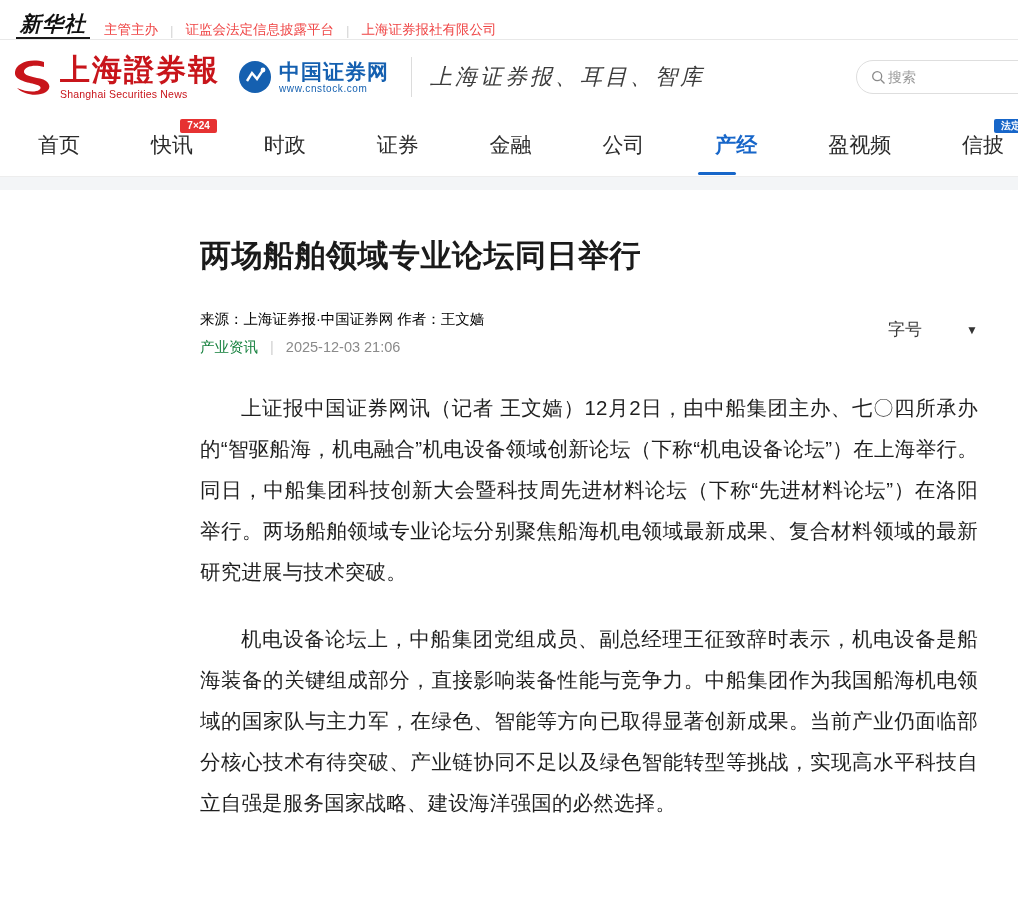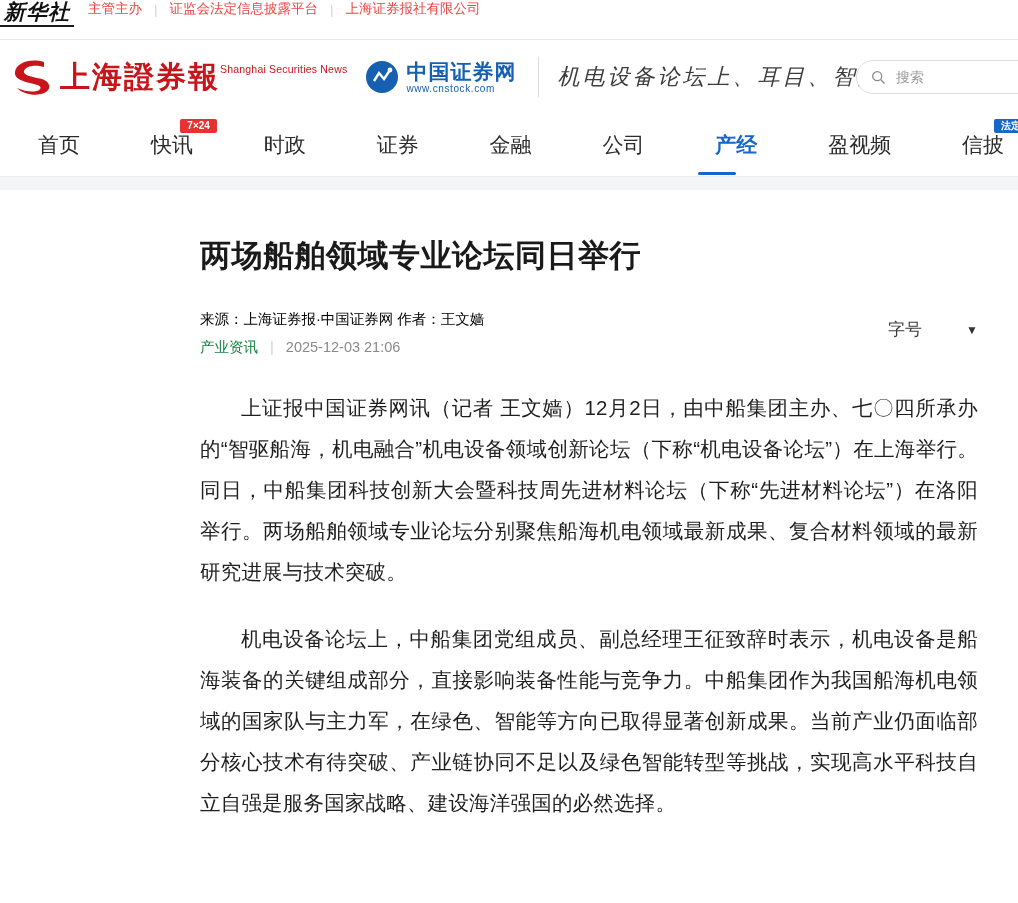"新华社" .topbar { align-items: flex-start -> flex-end; padding: 0 0 0 0 -> 0 0 0 16px }
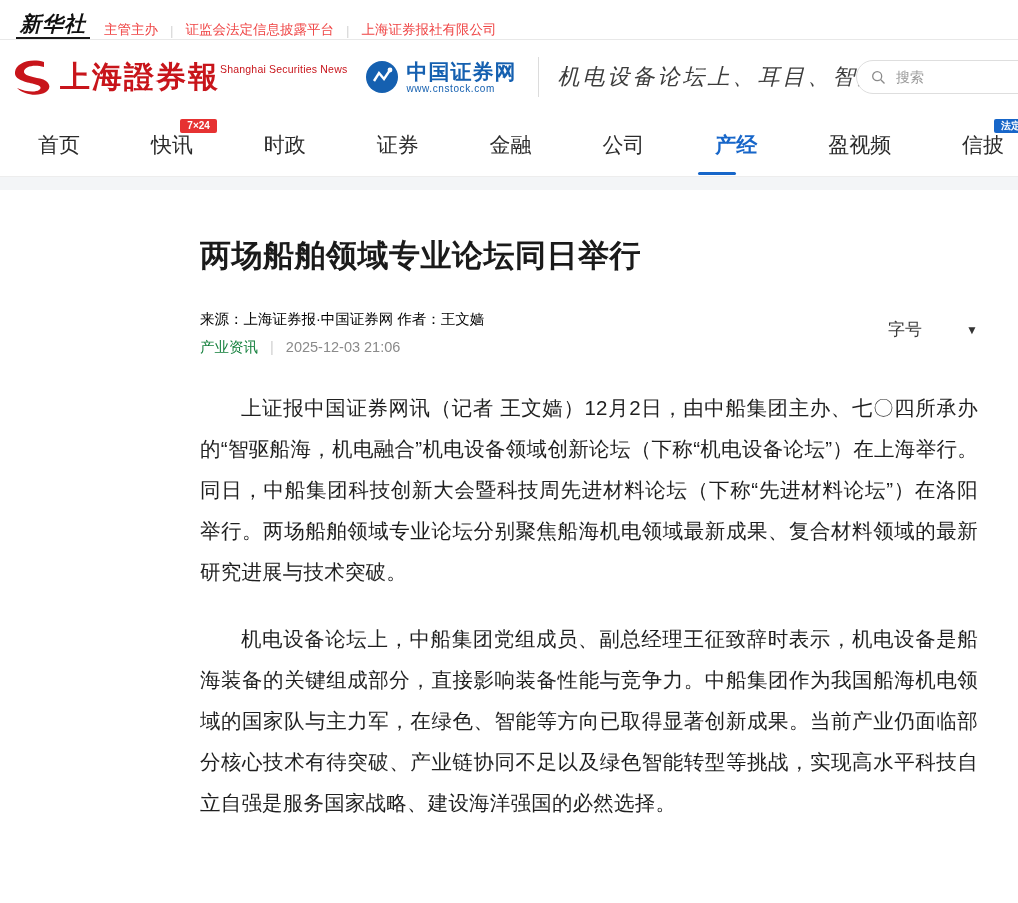"上海證券報" .sse-title { flex-direction: none -> column }
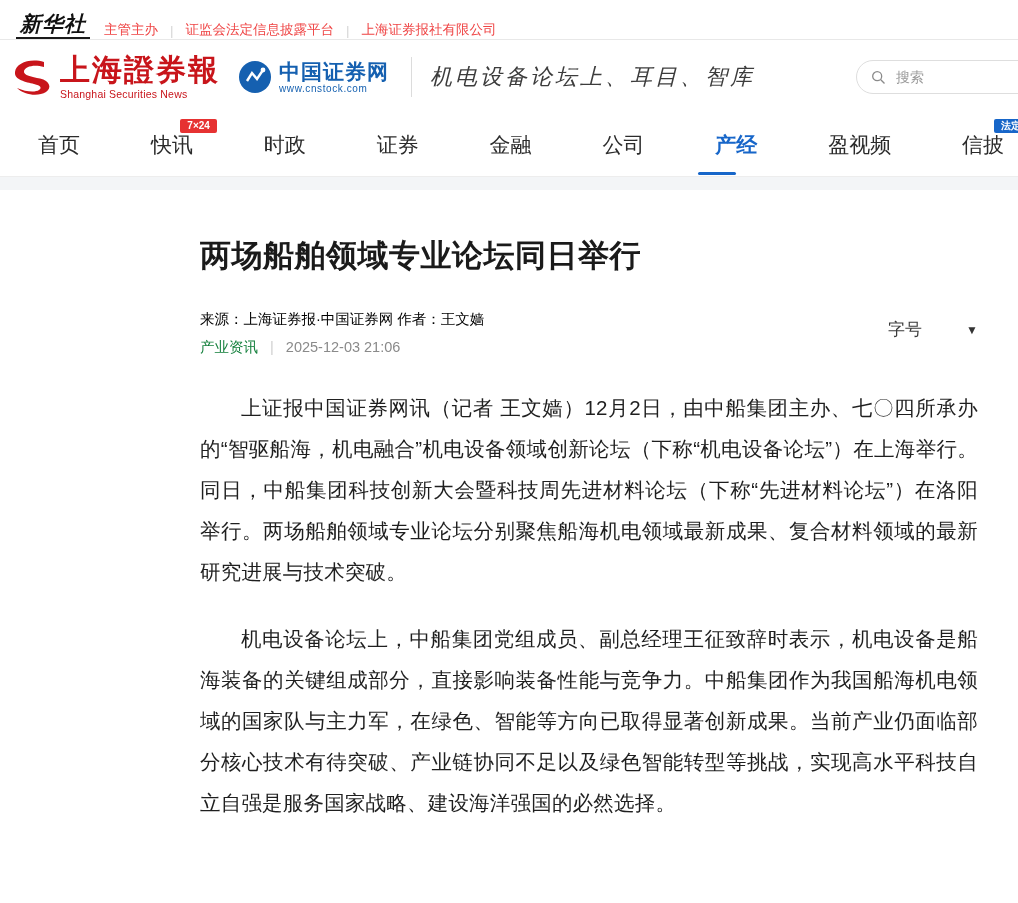"机电设备论坛上、耳目、智库" div.slogan { text: 机电设备论坛上 -> 上海证券报 }
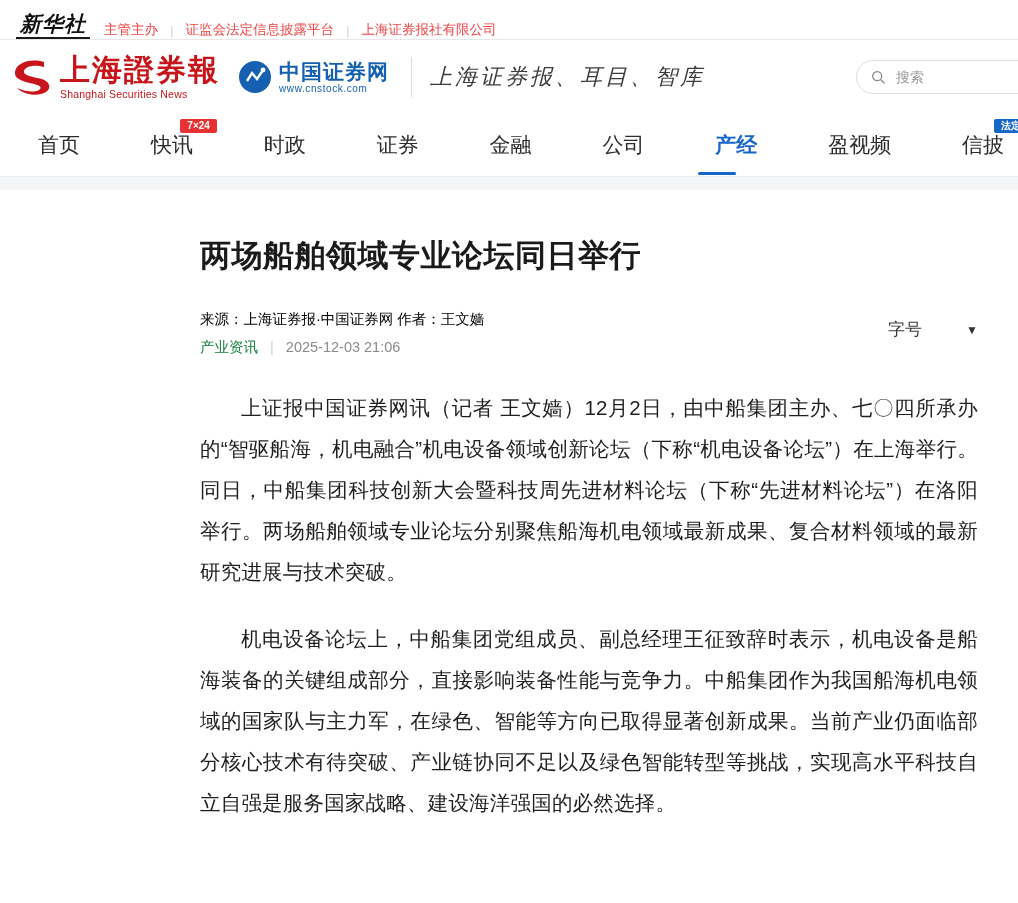"搜索" .search-input { margin-left: 8px -> 0 }
